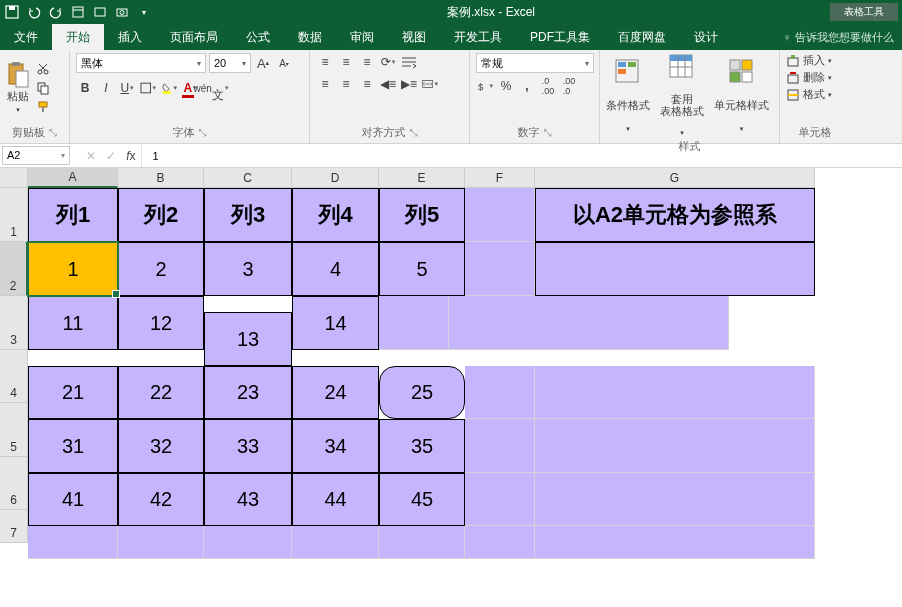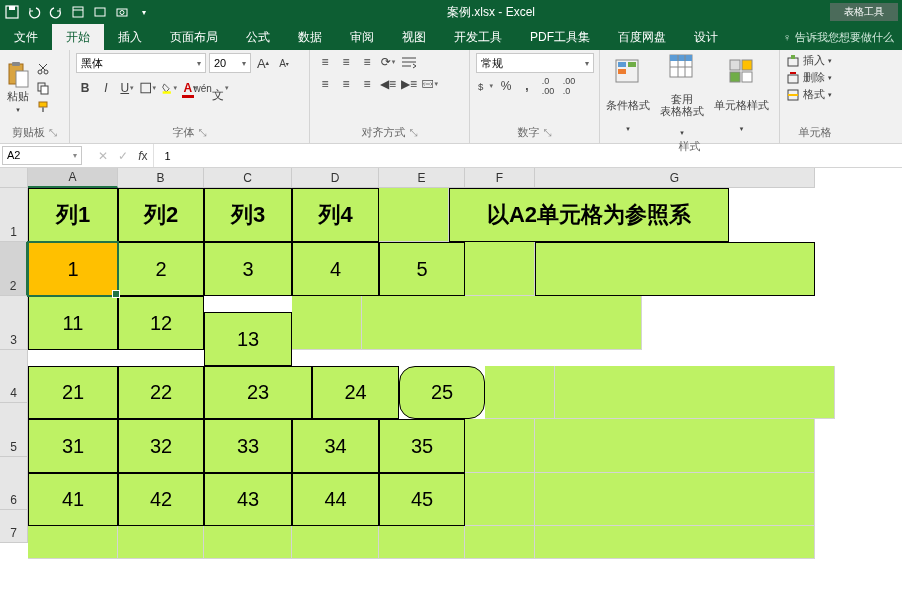"A2" .name-box { width: 80px -> 68px }
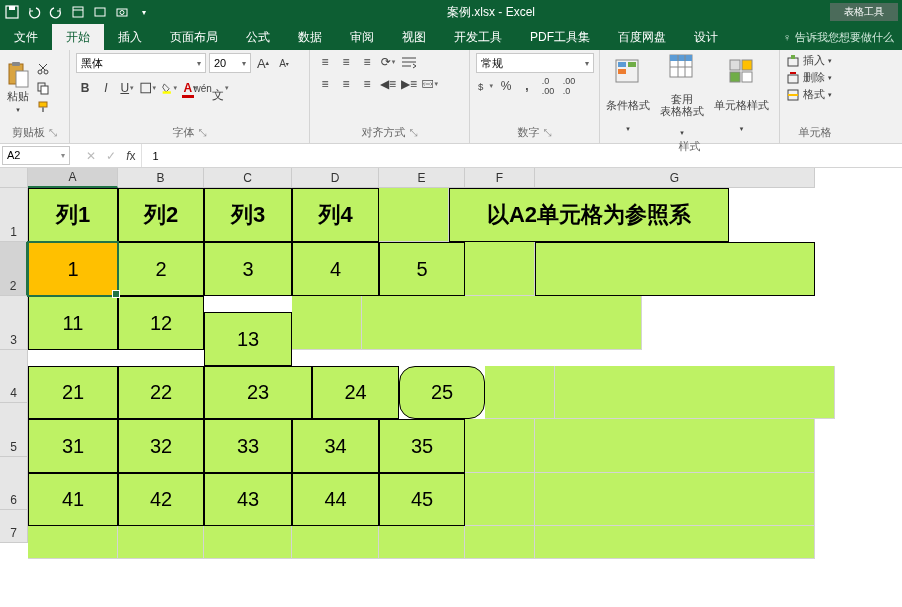"列1" .cell { background: #bef264 -> #c4b5fd }
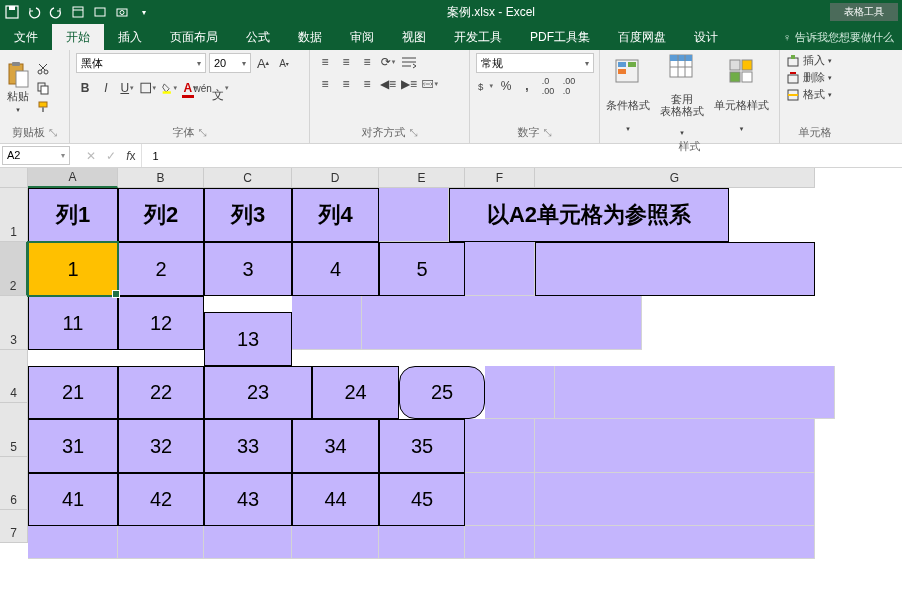"列5" div.cell { html: none -> <div>列5</div> }
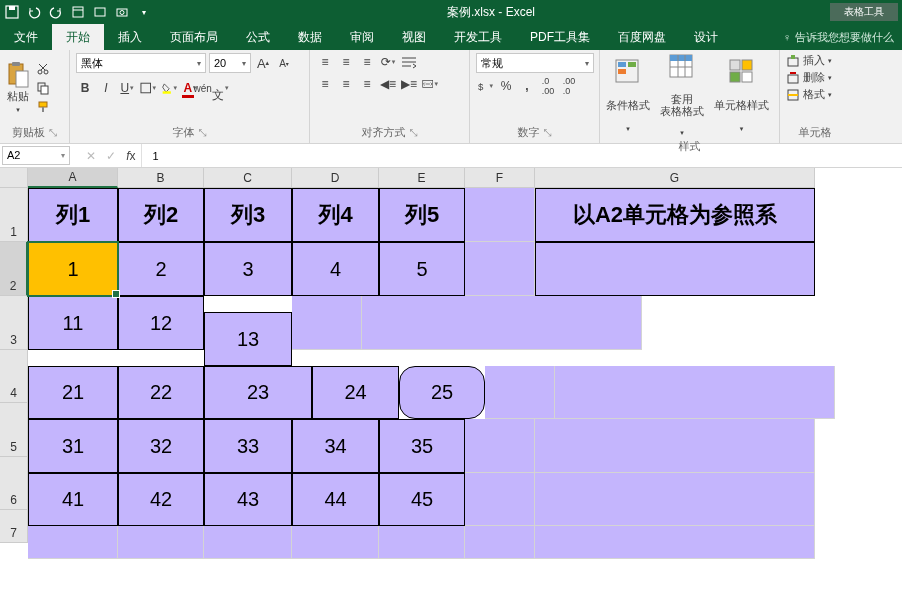"14" div.cell { html: none -> <div>14</div> }
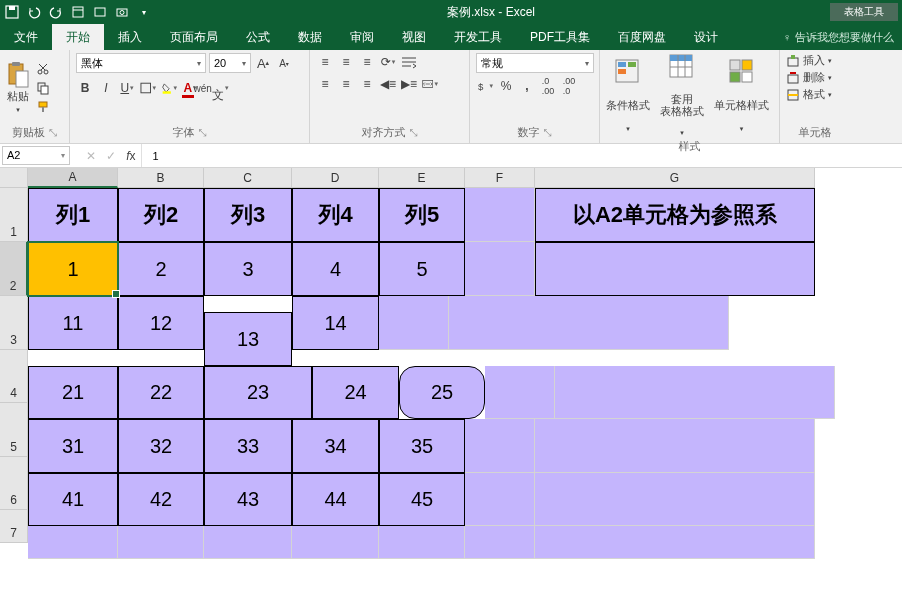"23" div.cell { width: 108px -> 88px }
